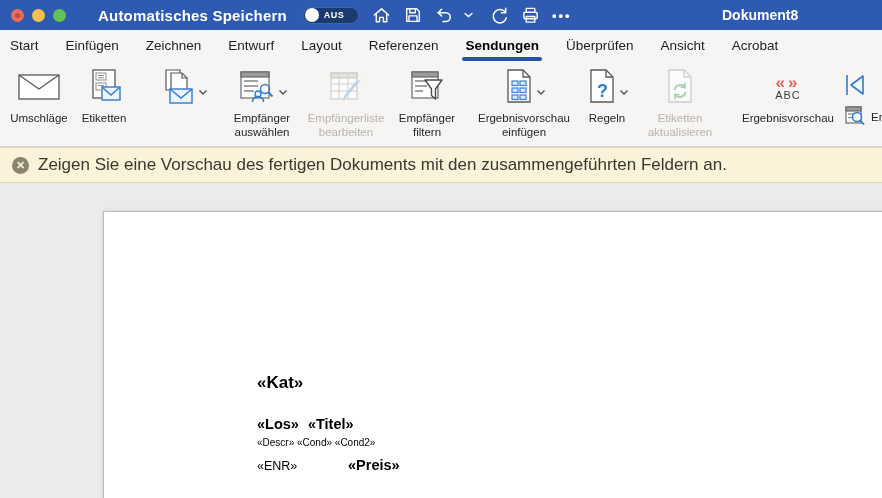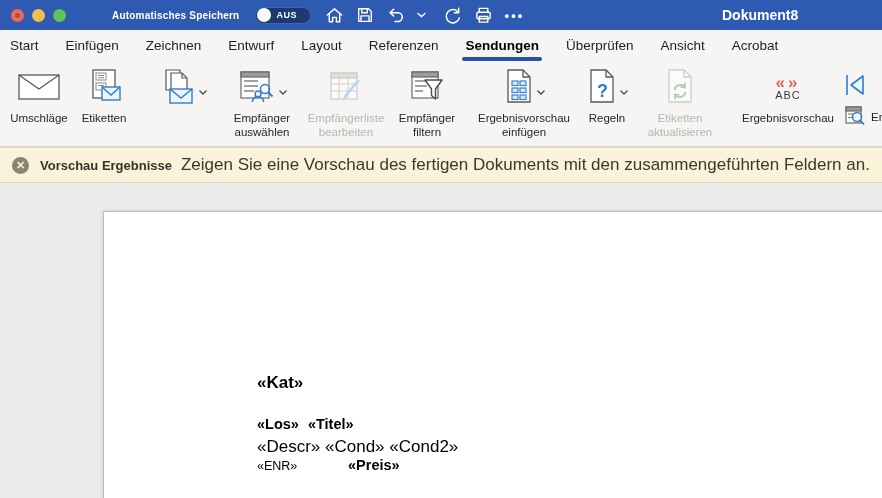"Automatisches Speichern" .autosave-label { font-size: 10px -> 15px; margin-left: 46px -> 32px }
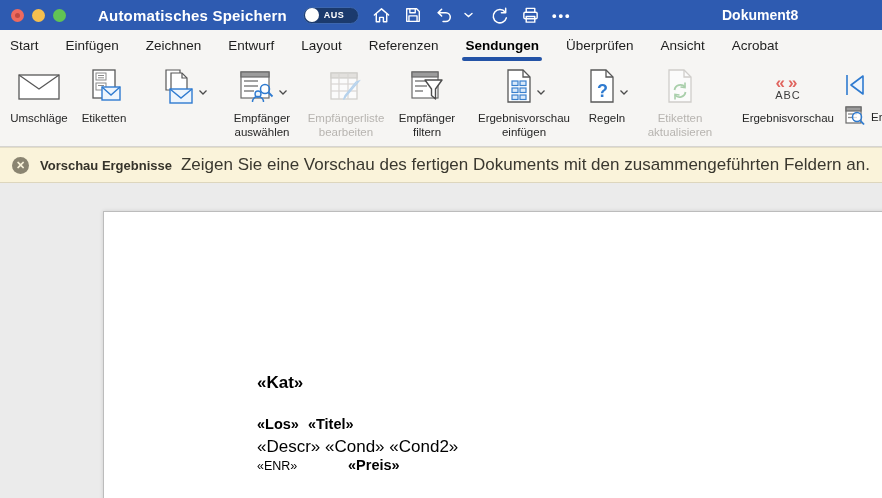"Vorschau Ergebnisse" span.info-title { html: <span>Vorschau Ergebnisse</span> -> none }
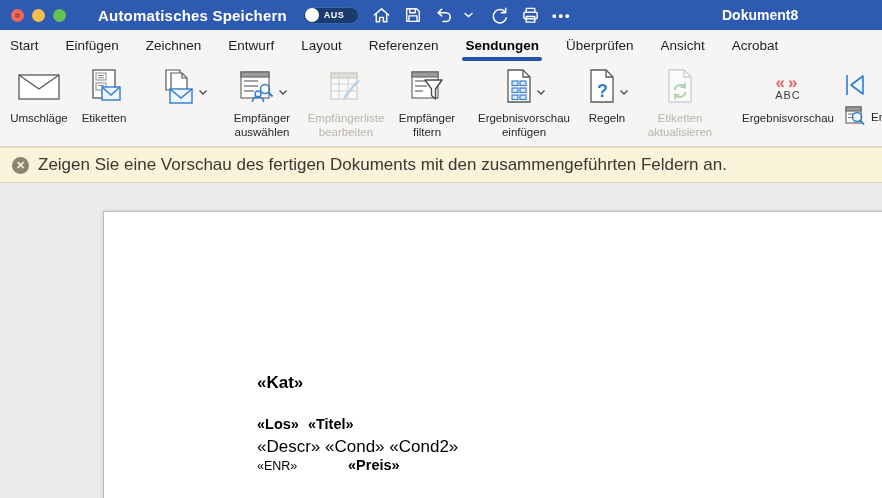"«Descr» «Cond» «Cond2»" .l-descr { font-size: 17px -> 10px }
